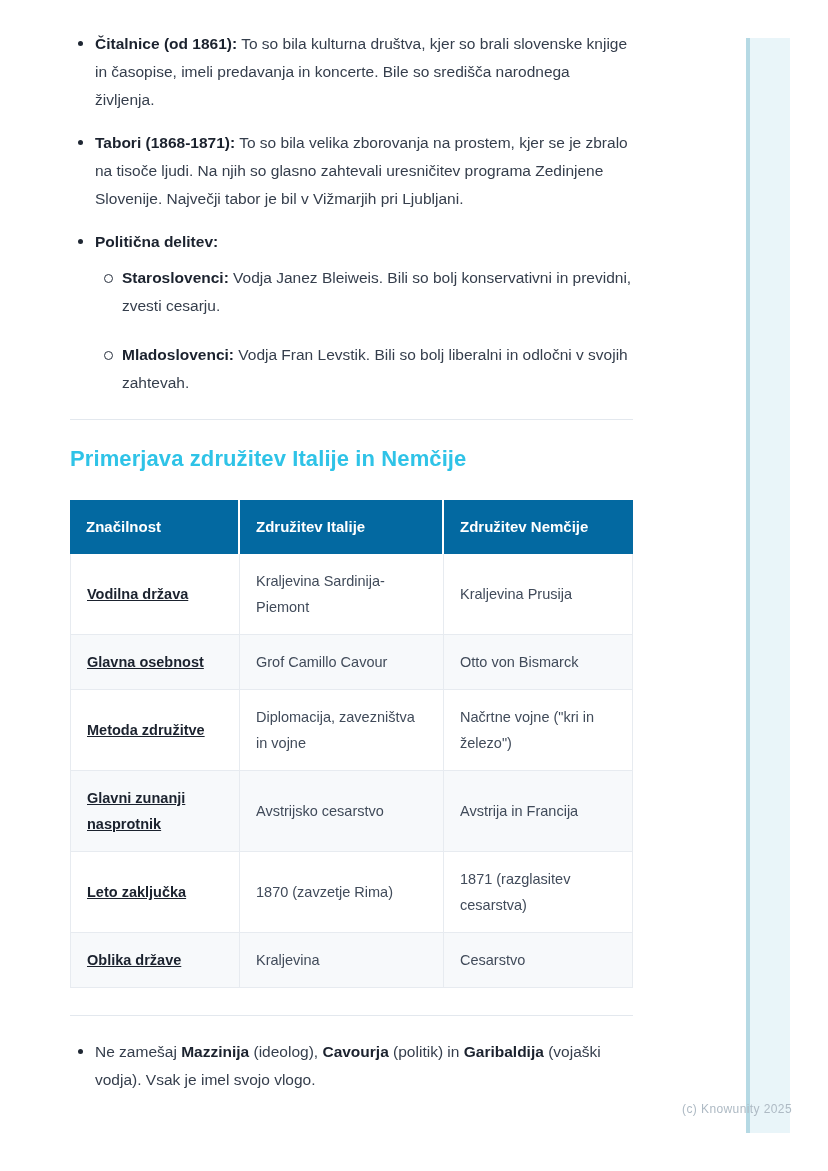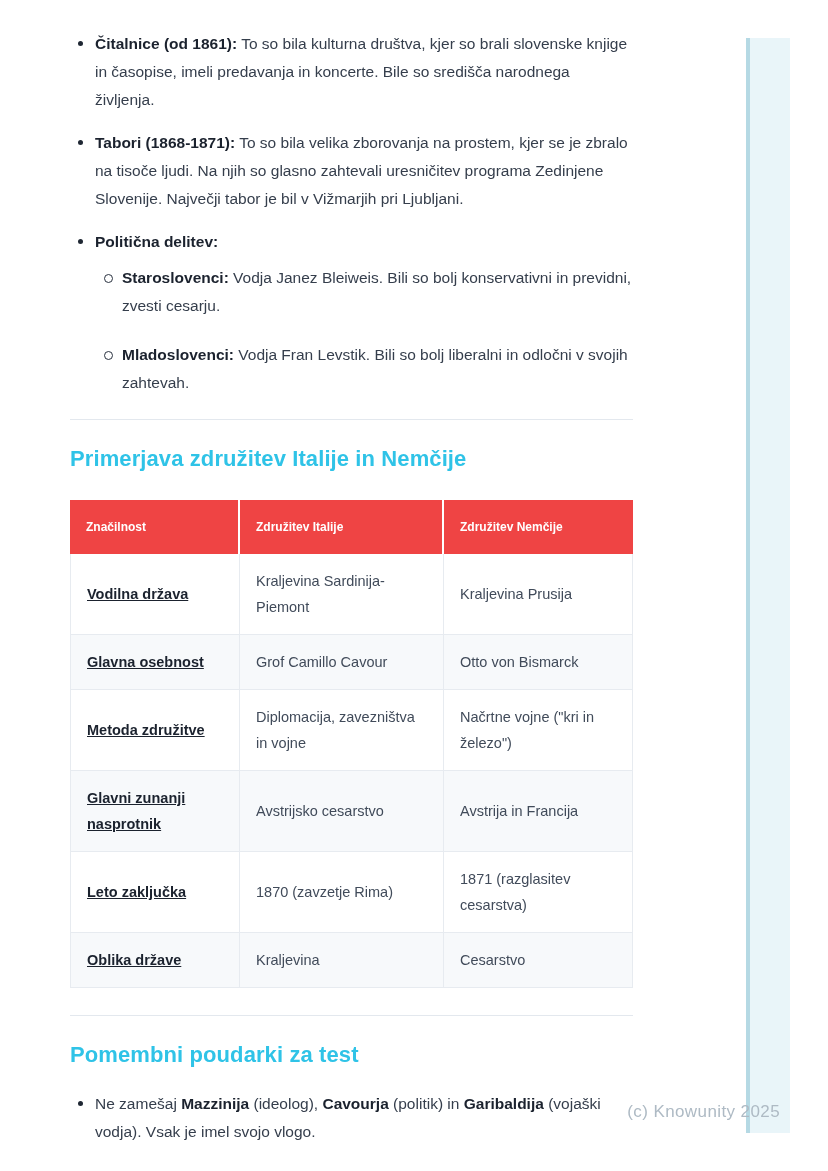"Značilnost" .compare-table th { background: #ef4444 -> #0369a1; font-size: 12px -> 15px }
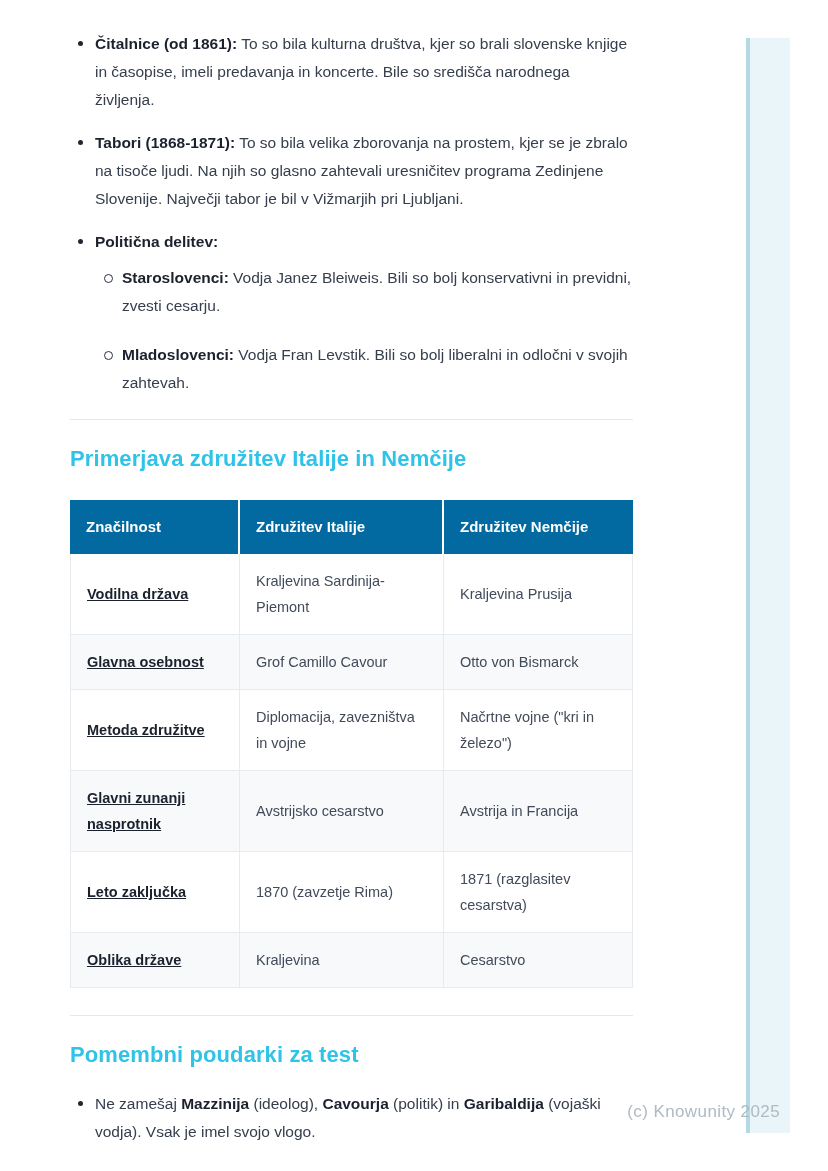"Pomembni poudarki za test" h2.section-title { html: <h2>Pomembni poudarki za test</h2> -> none }
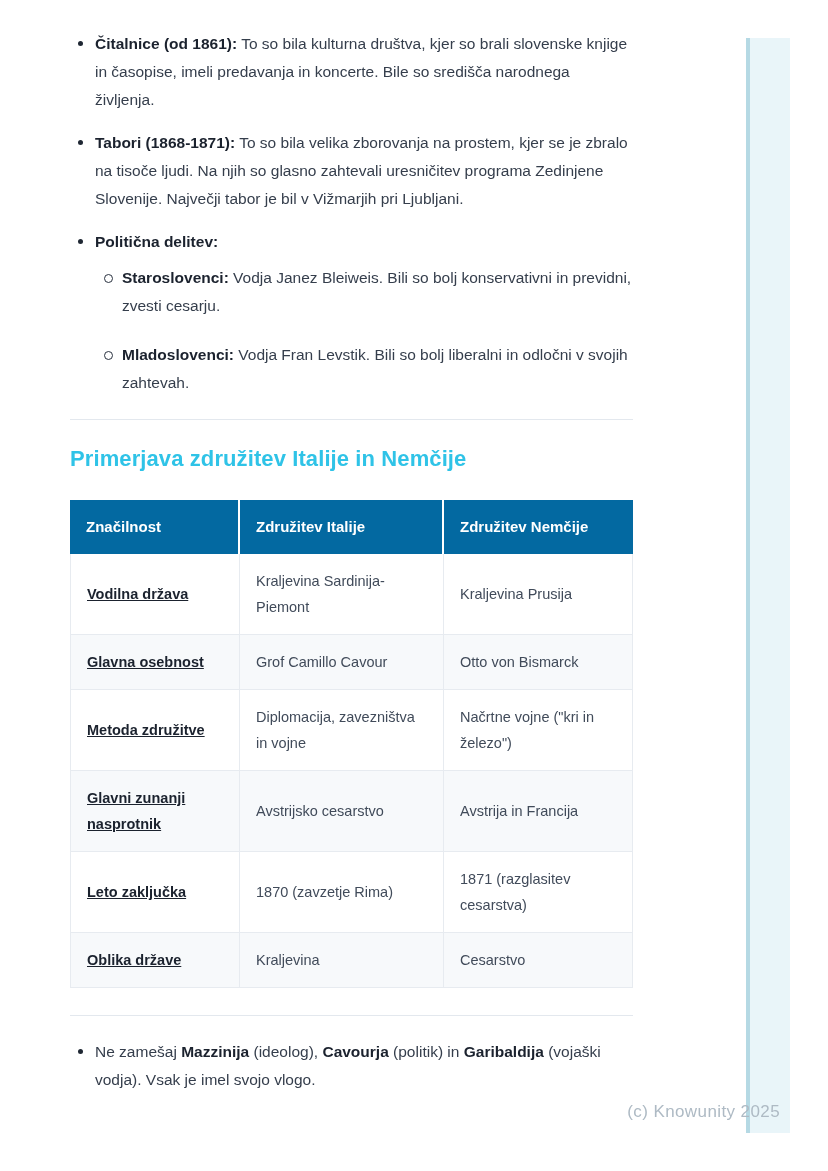"(c) Knowunity 2025" .footer-credit { font-size: 17px -> 12px; right: 48px -> 36px }
